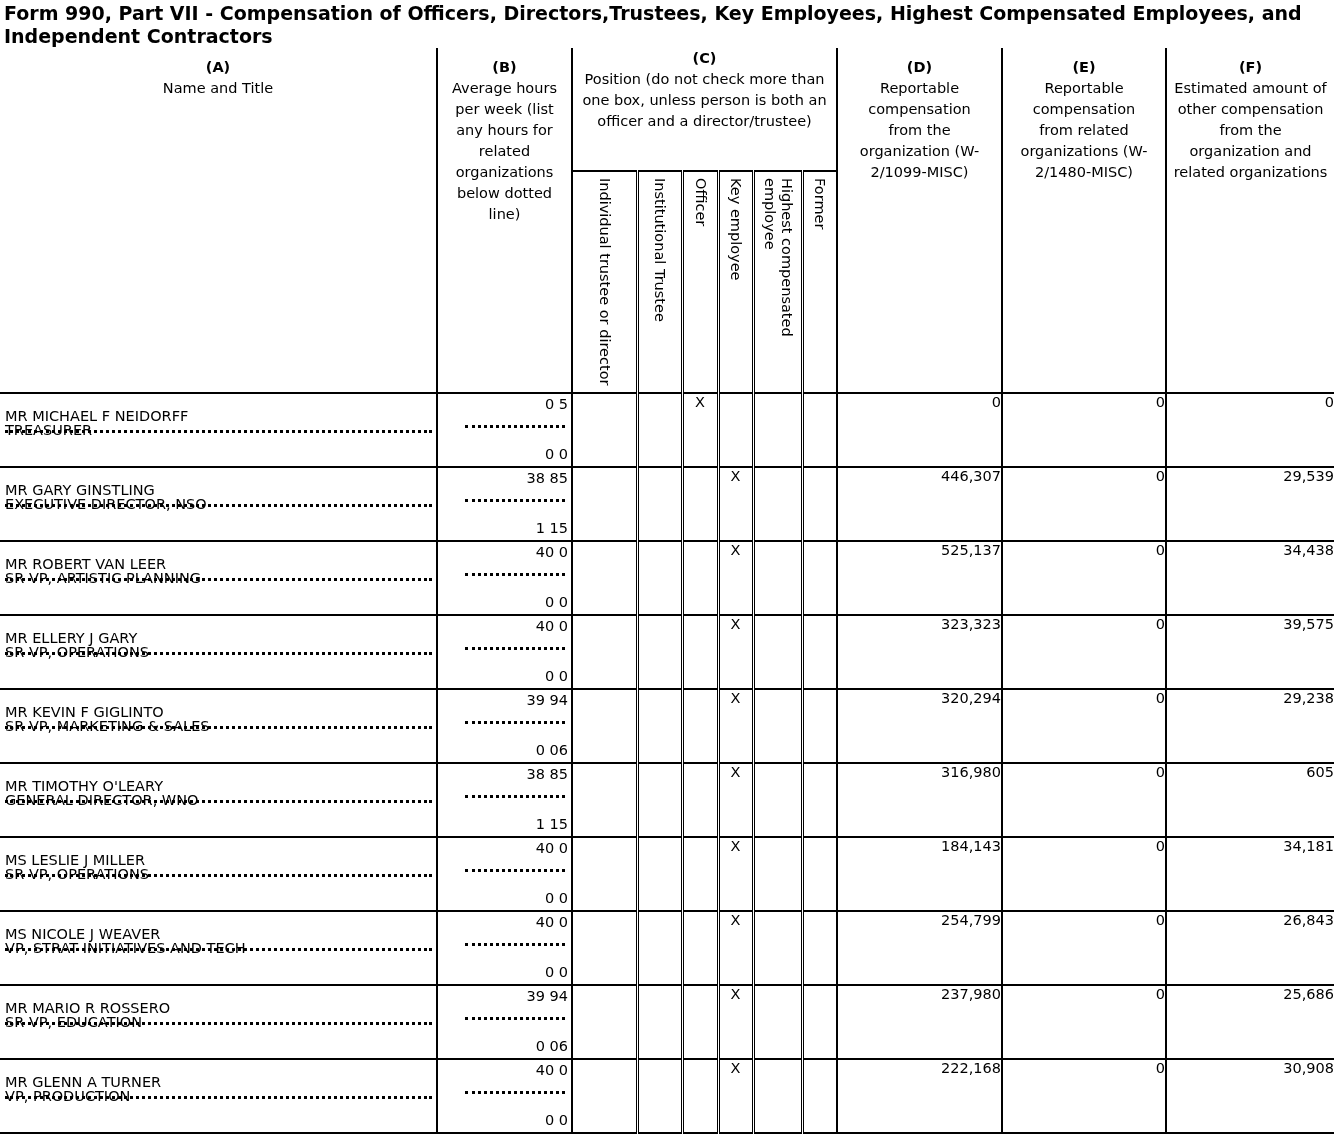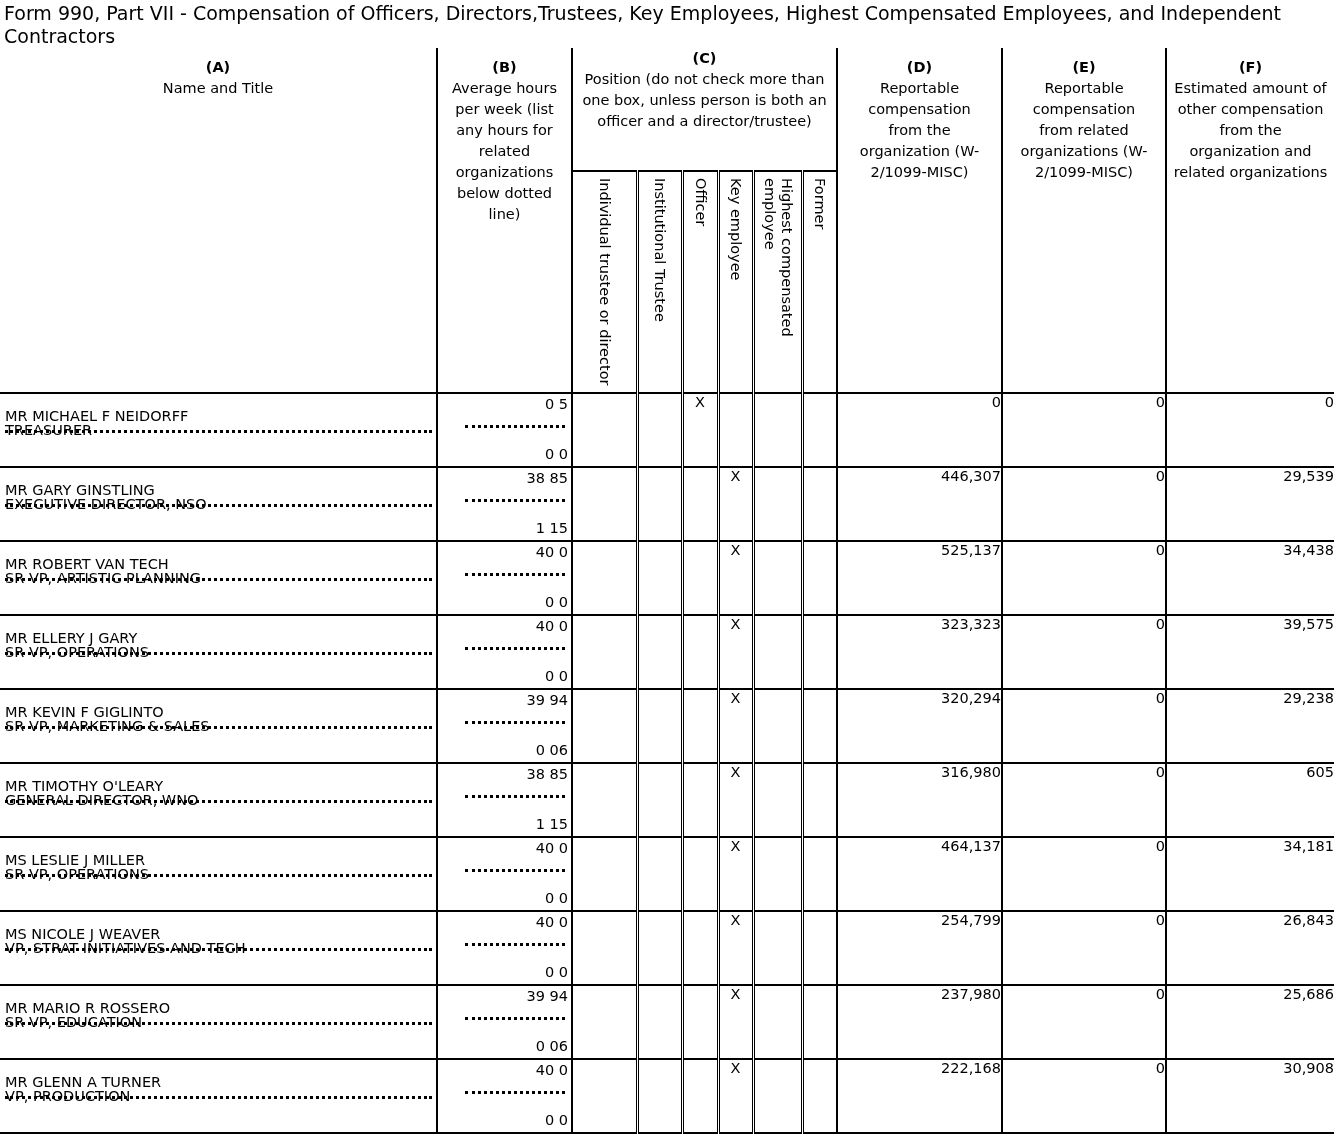"Form 990, Part VII -" .title { font-weight: normal -> bold }
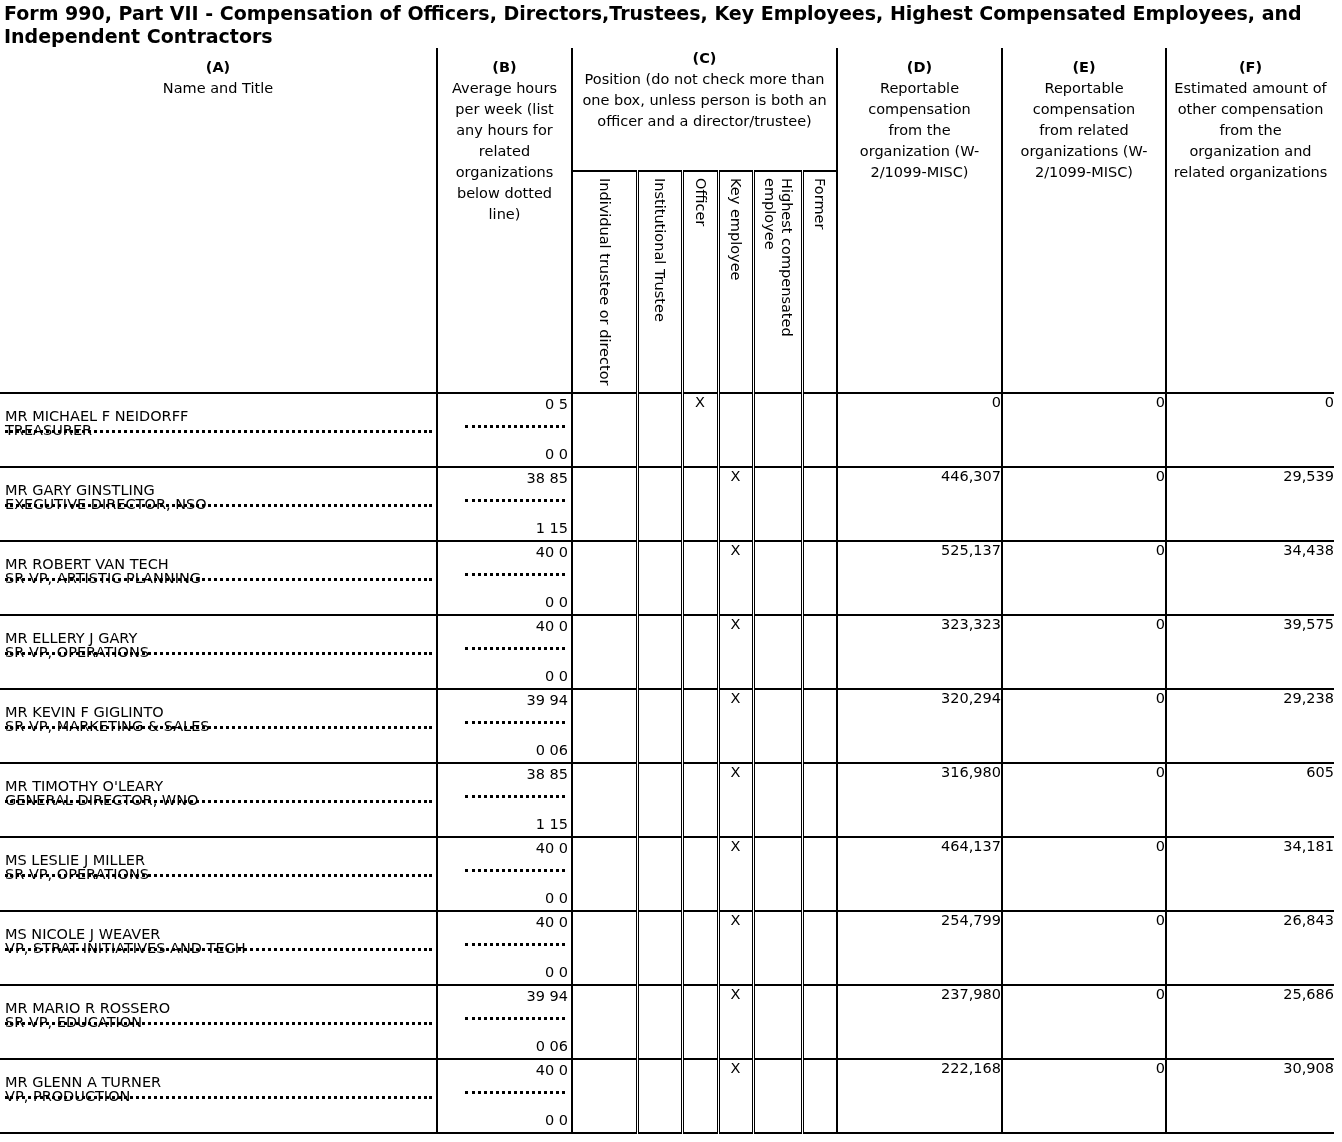"Reportable compensation from related" span { text: 2/1099-MISC -> 2/1480-MISC }
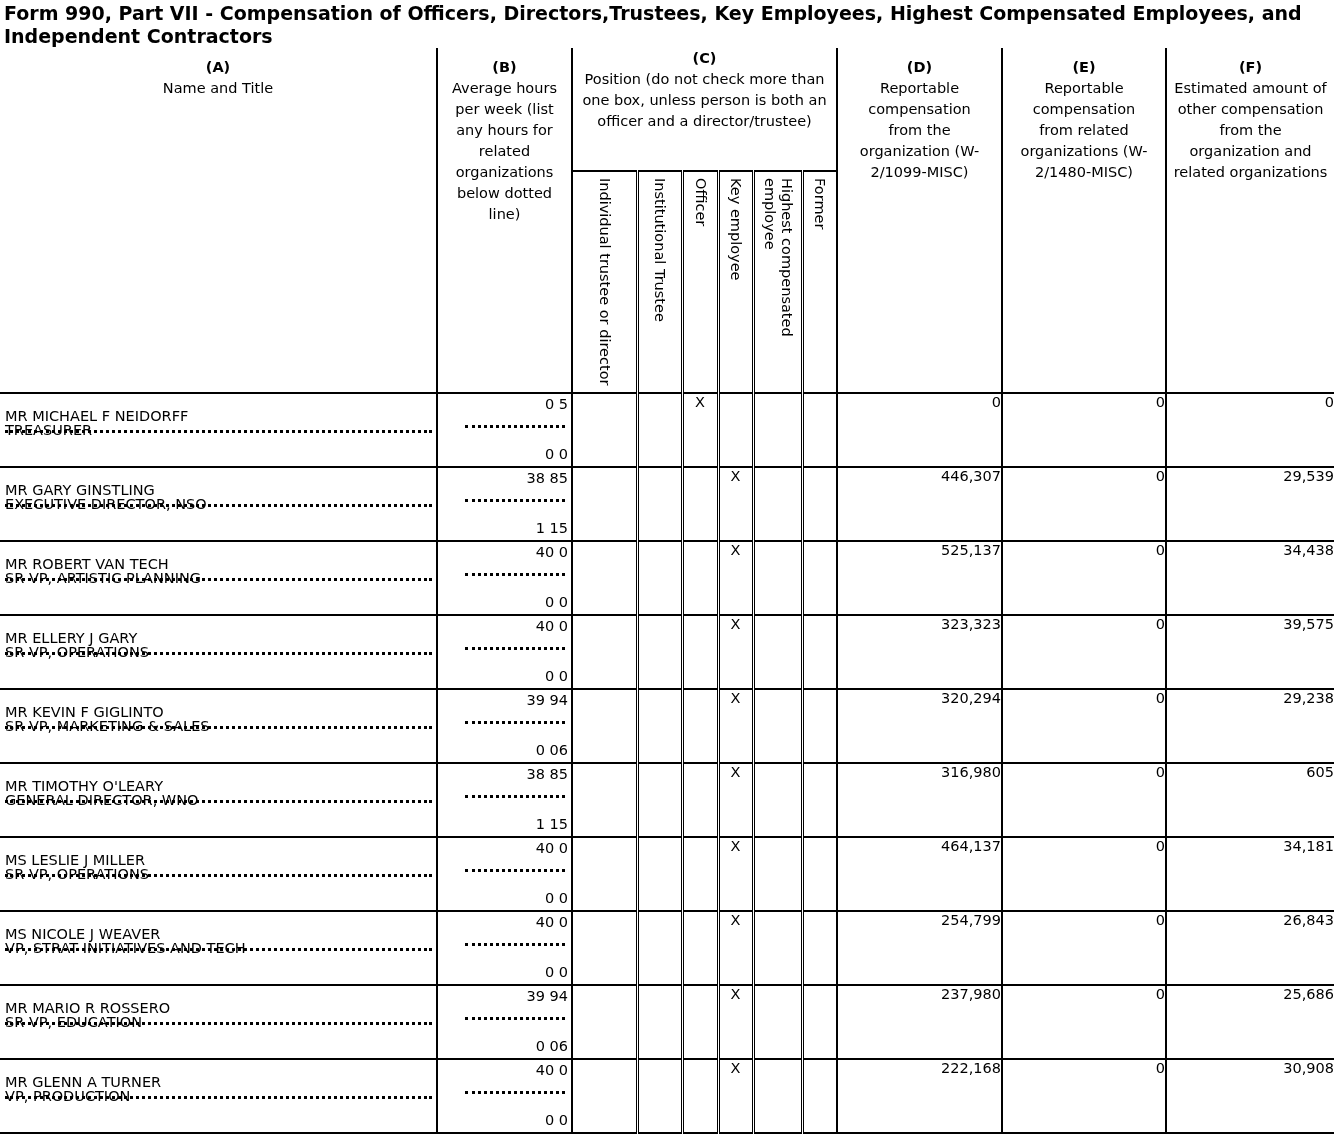"MR ROBERT VAN TECH" span.nm { text: TECH -> LEER }
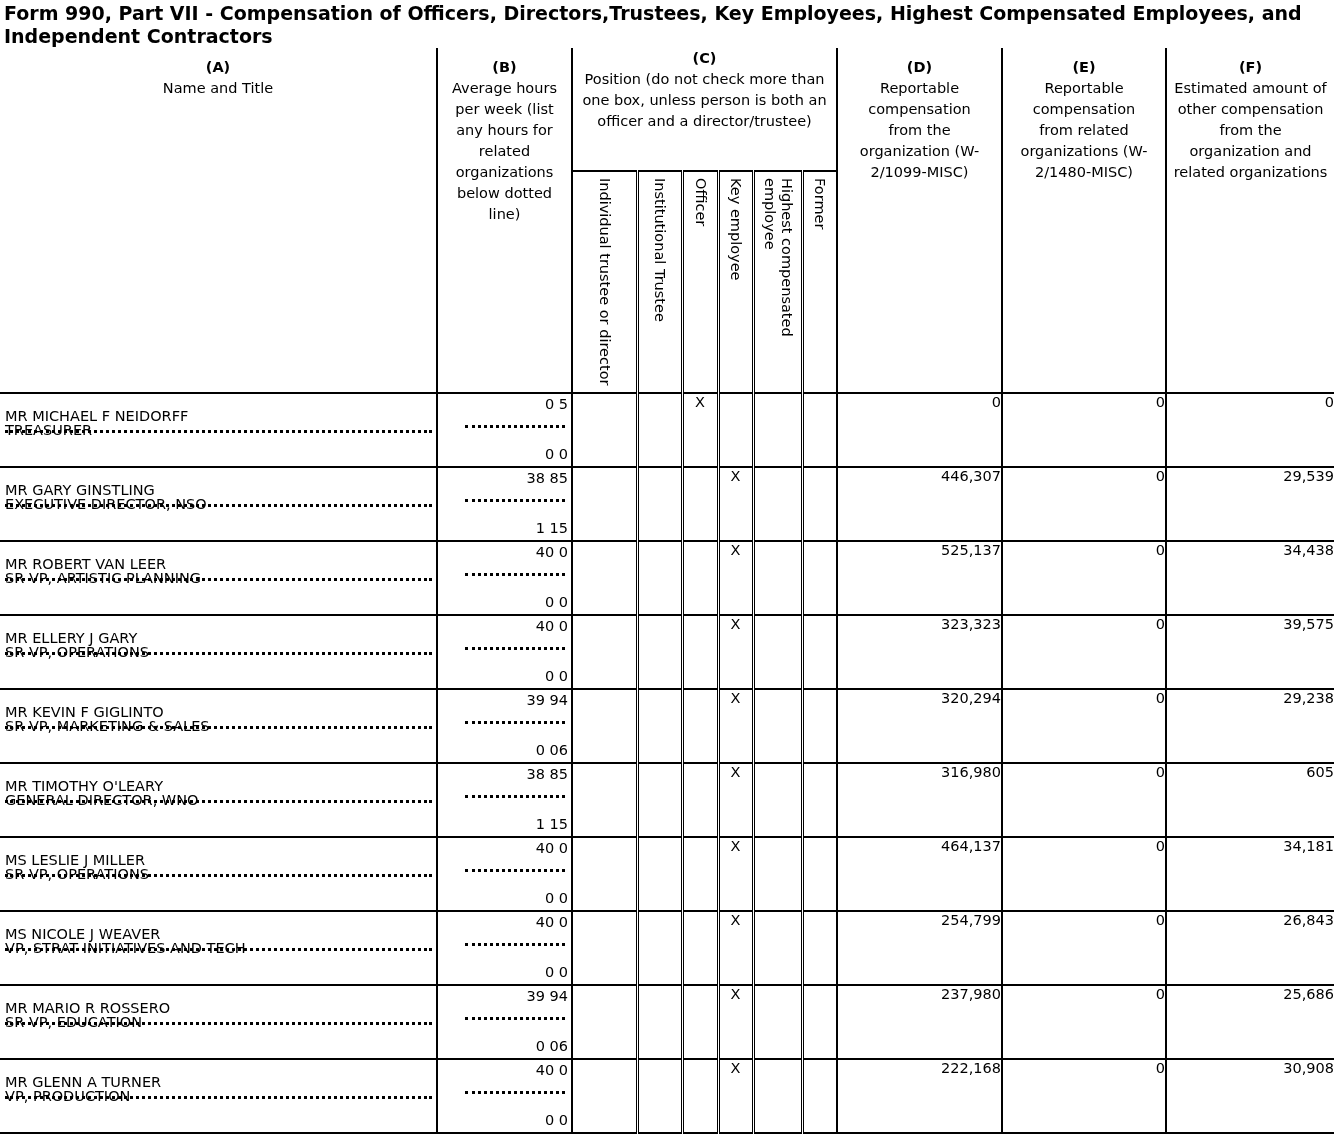"464,137" td.num { text: 464,137 -> 184,143 }
